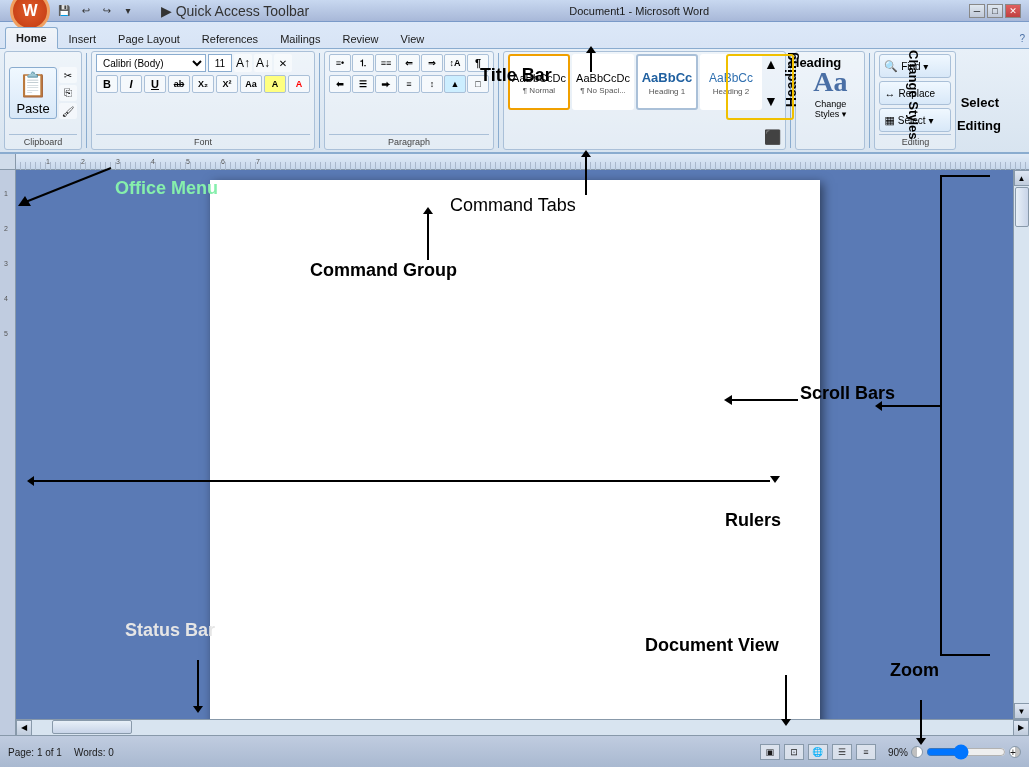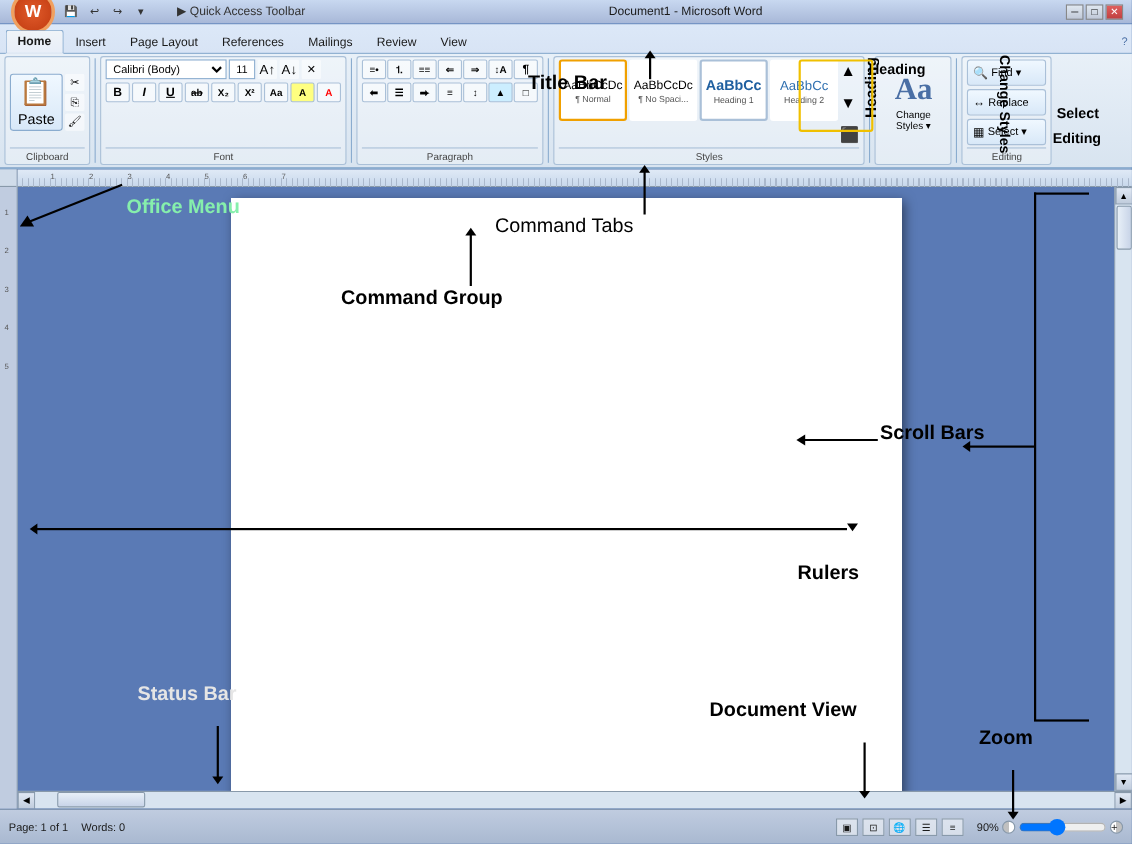"▶ Quick Access Toolbar" div { font-size: 11px -> 14px }
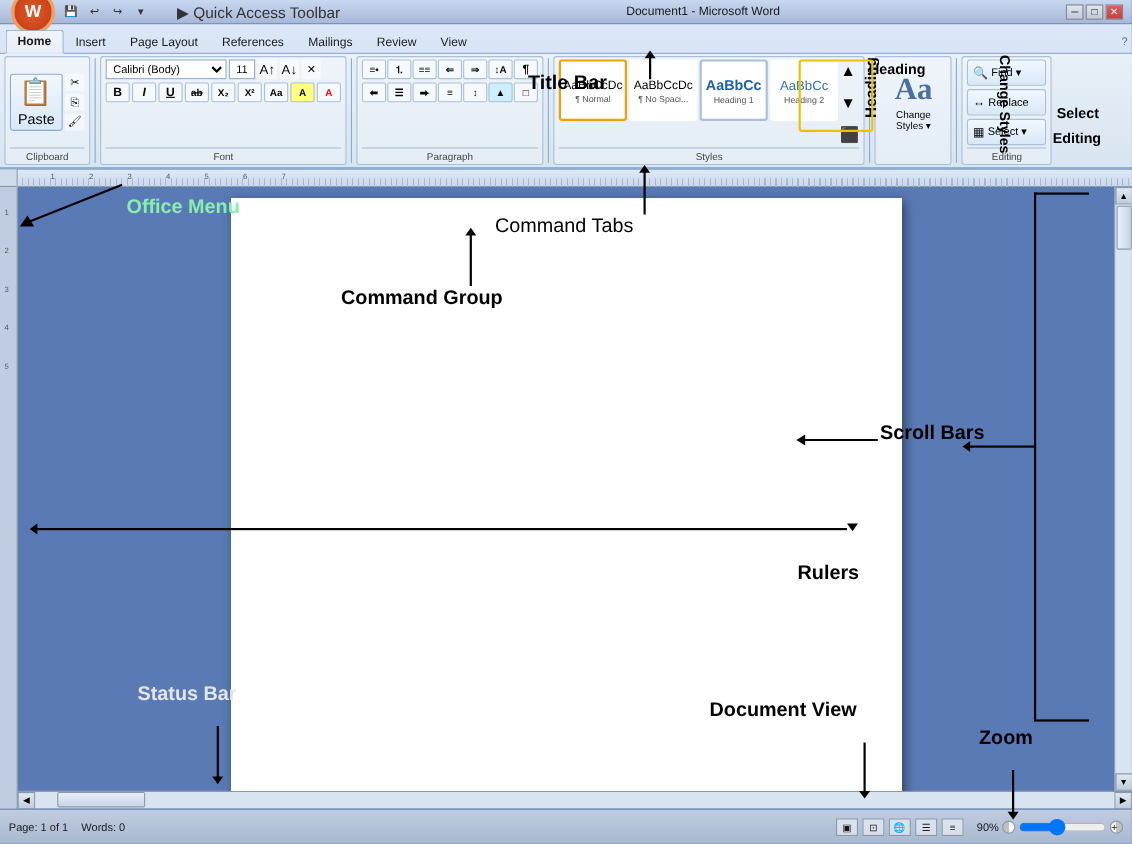"Styles" div.ribbon-group-label { html: <div>Styles</div> -> none }
